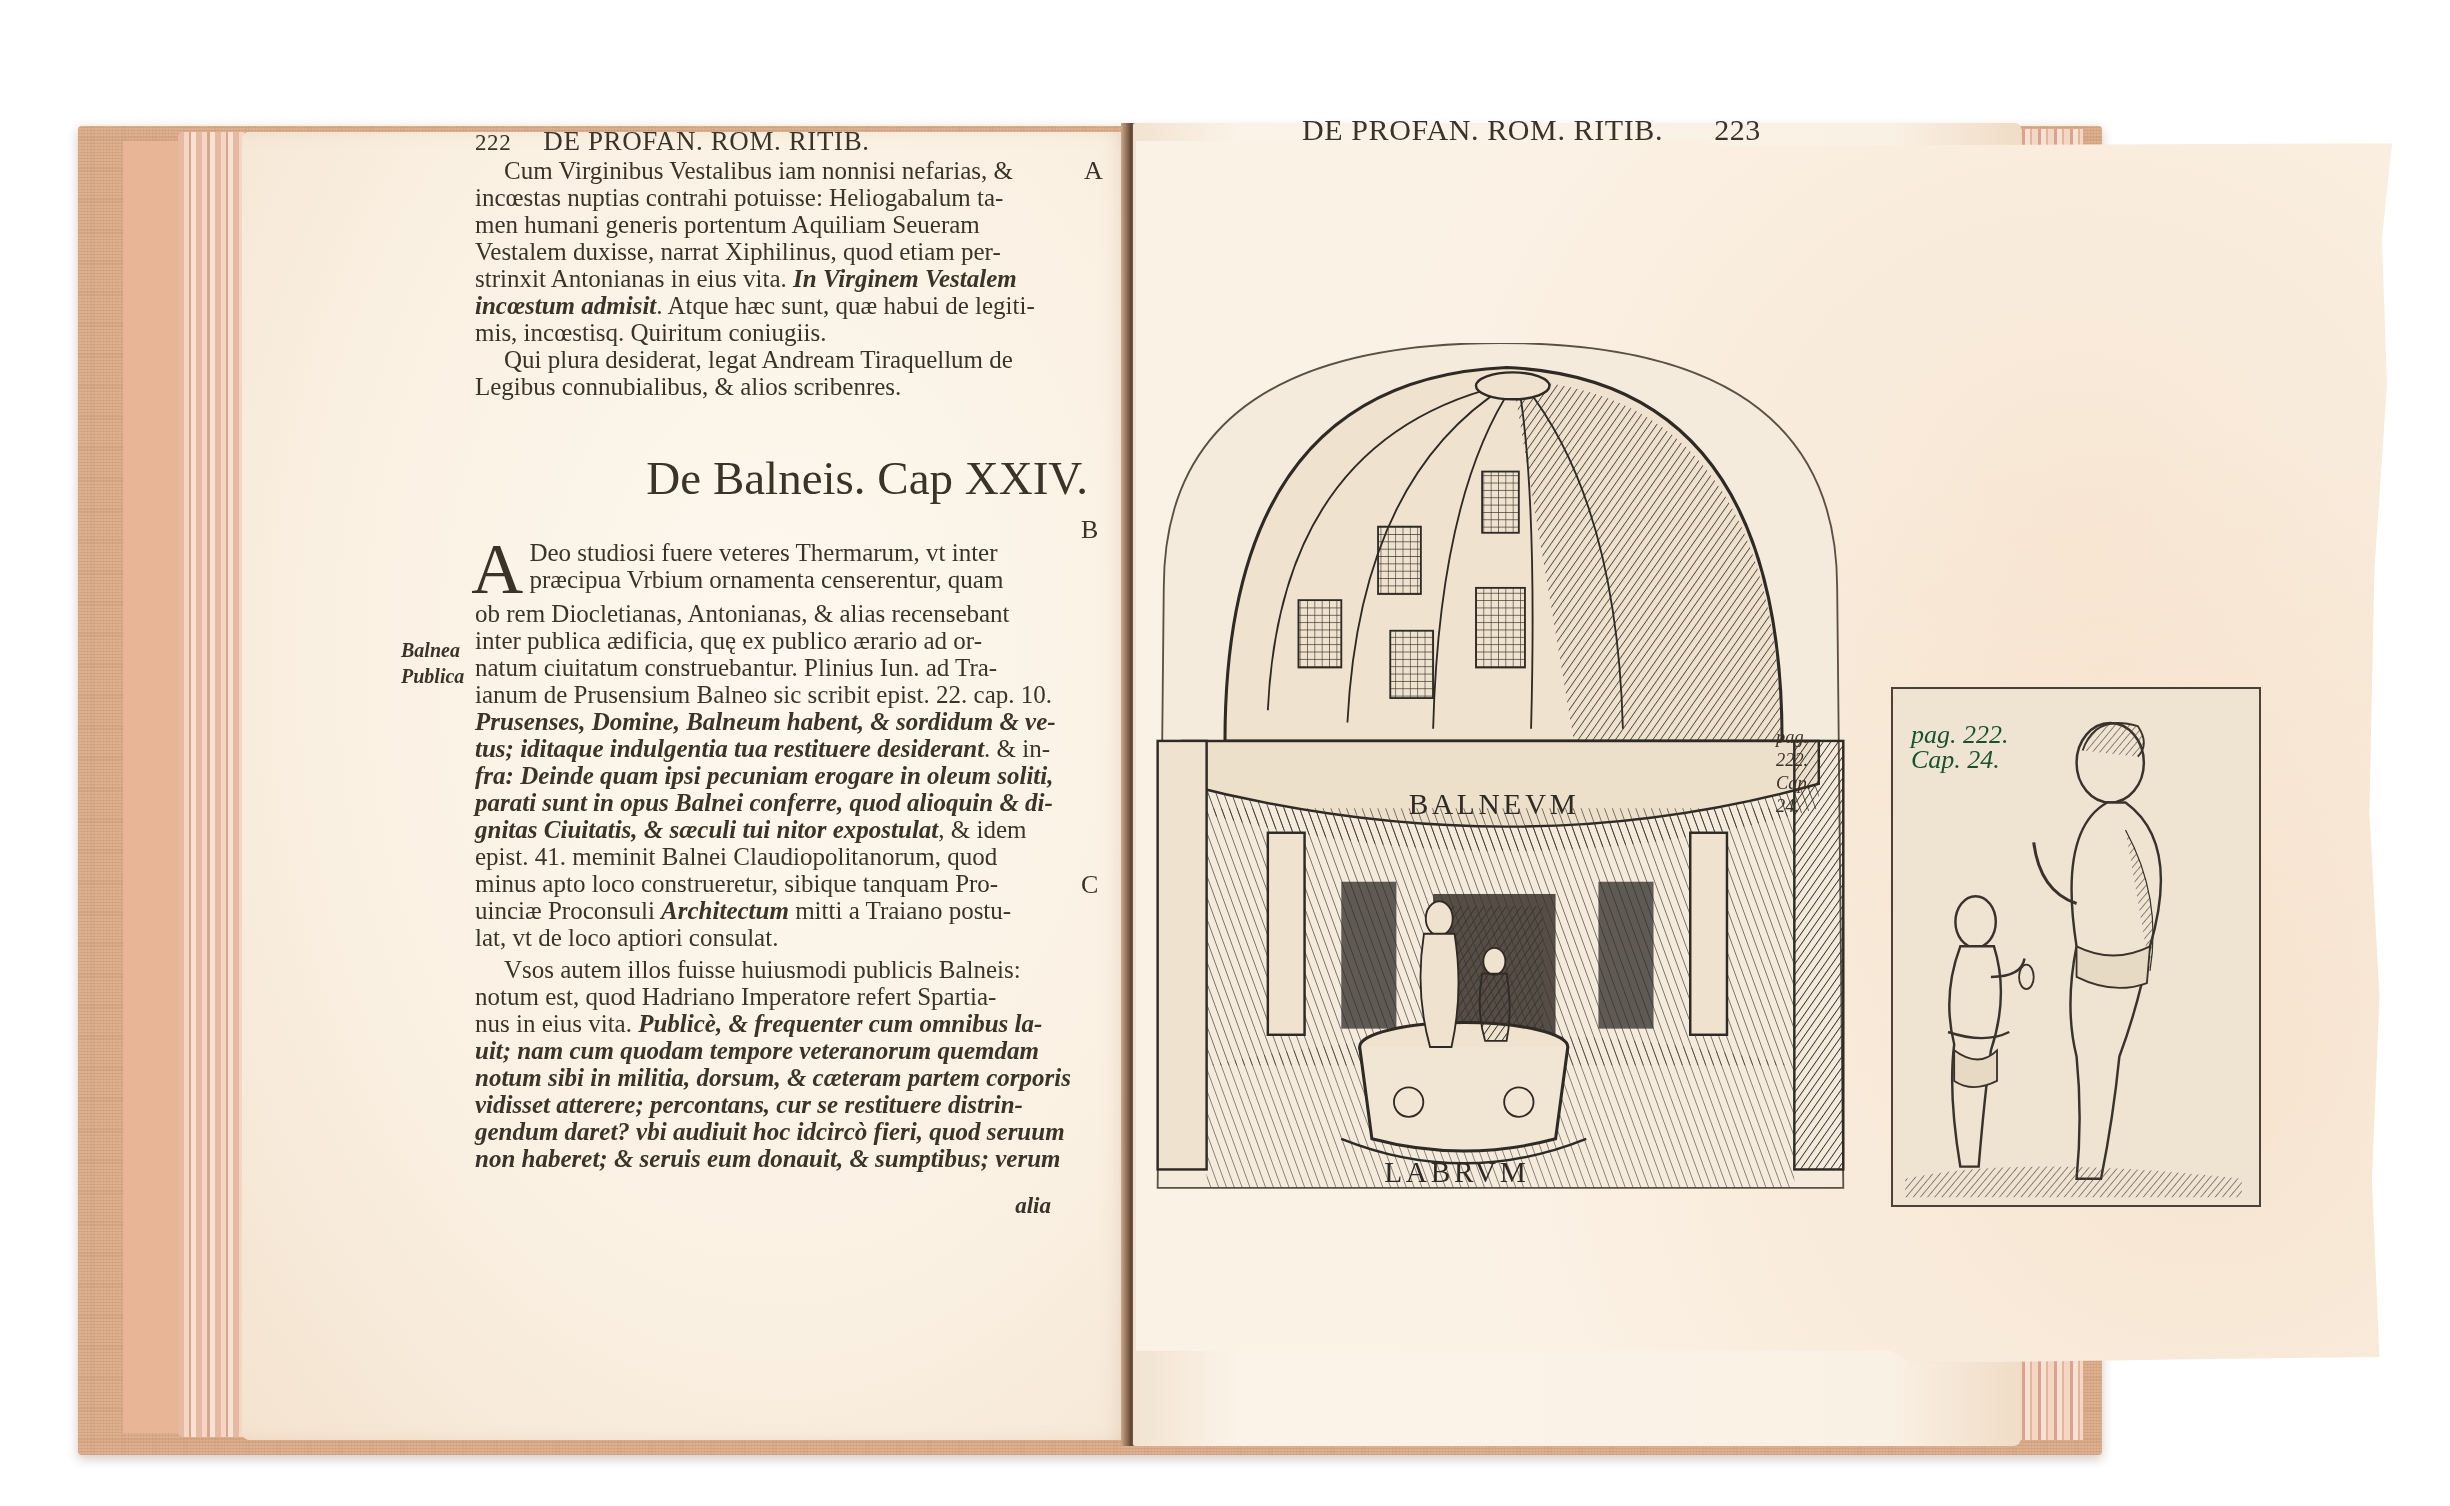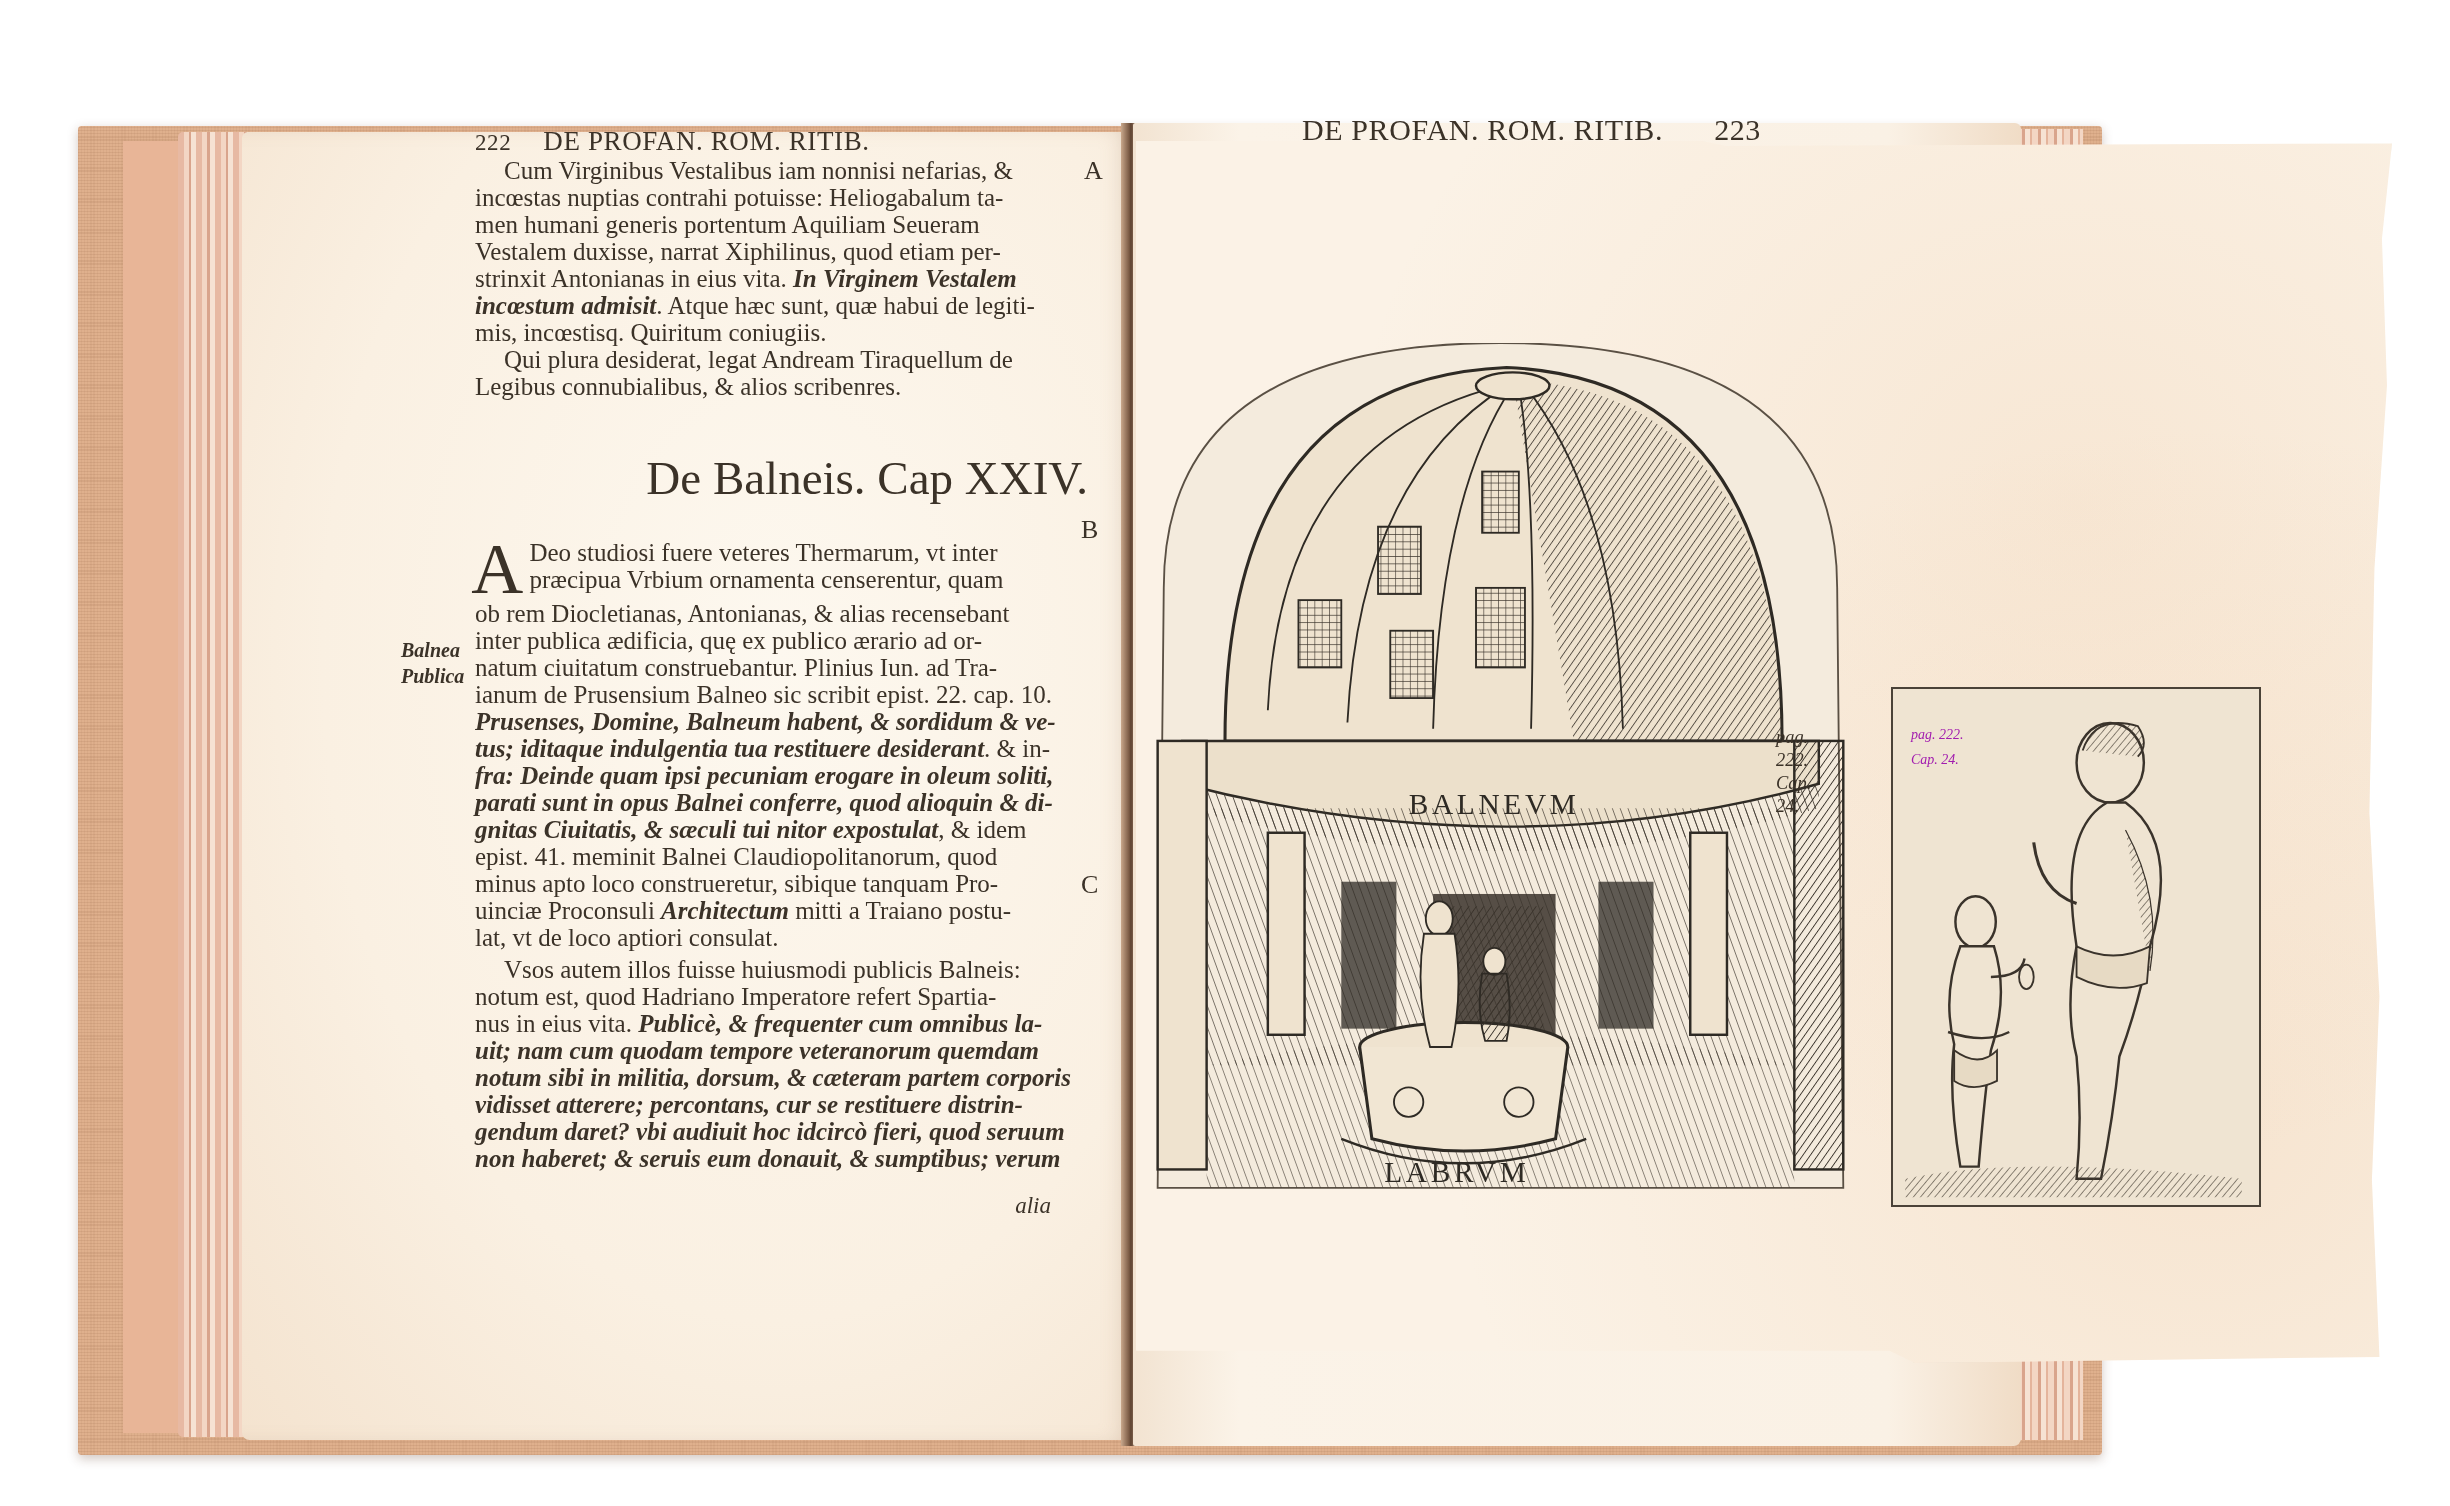"pag. 222." .fig-caption { color: #a21caf -> #14532d; font-size: 14px -> 26px }
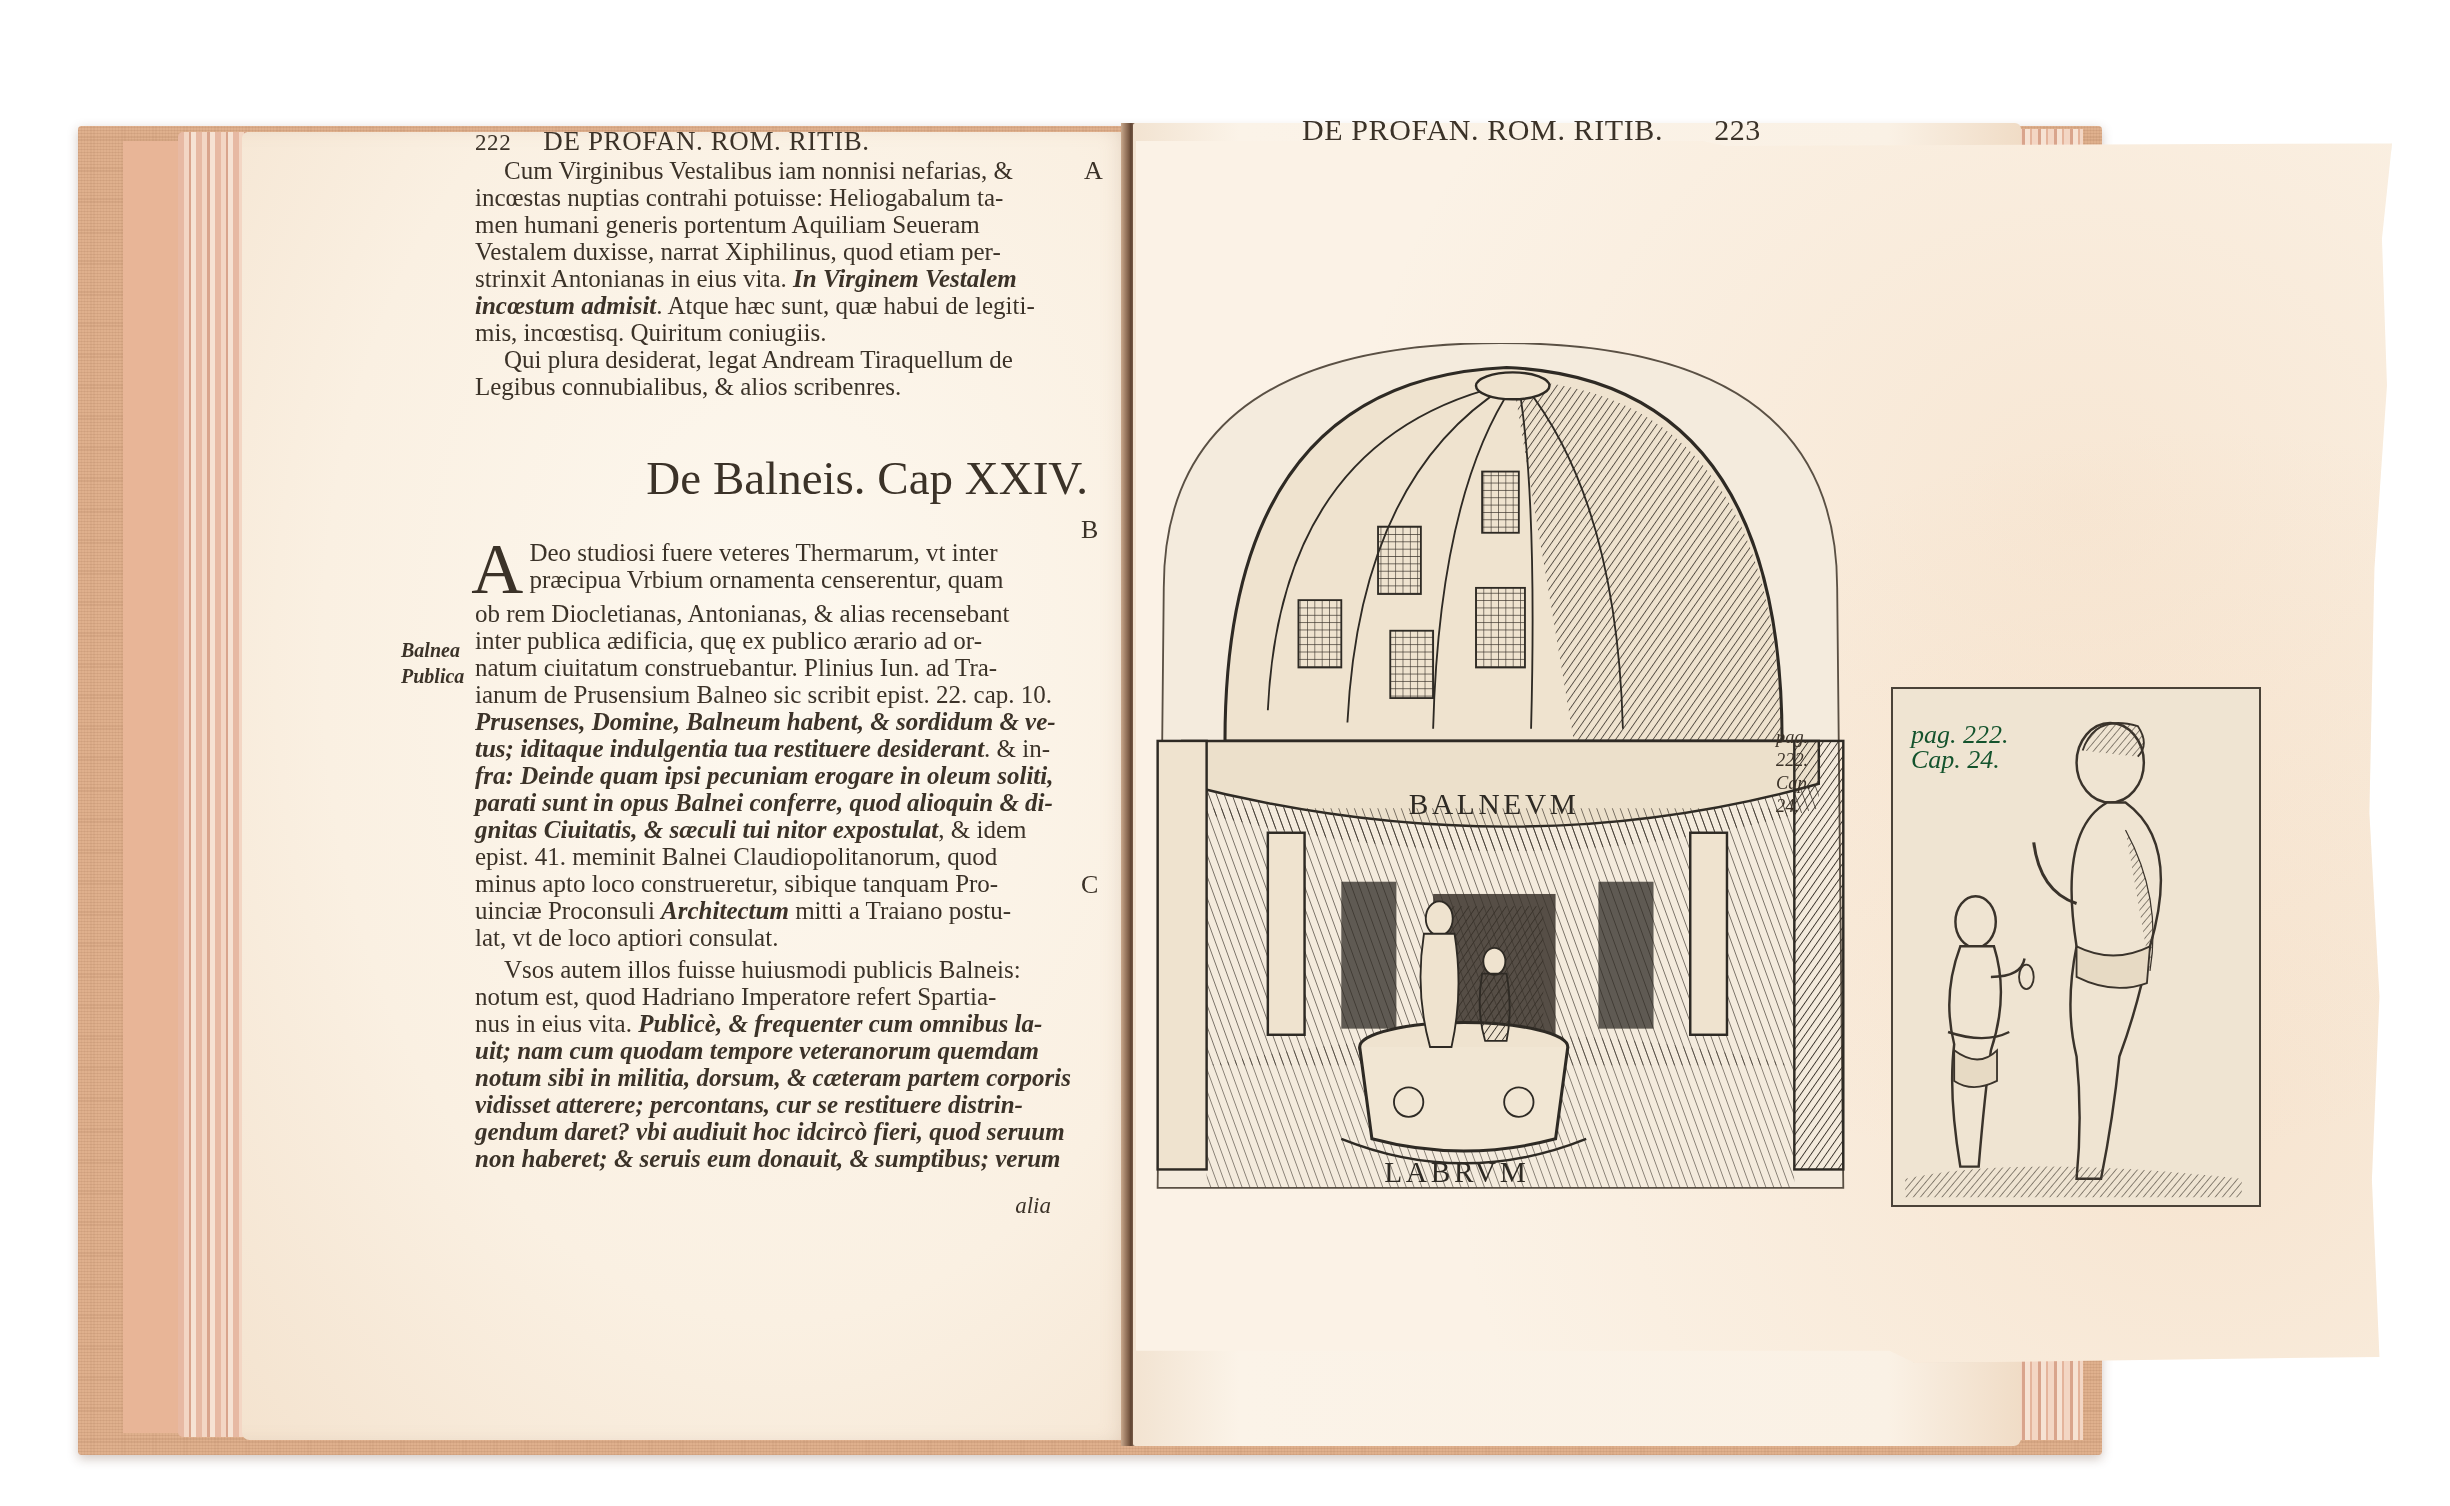"alia" .catchword { font-weight: normal -> bold }
